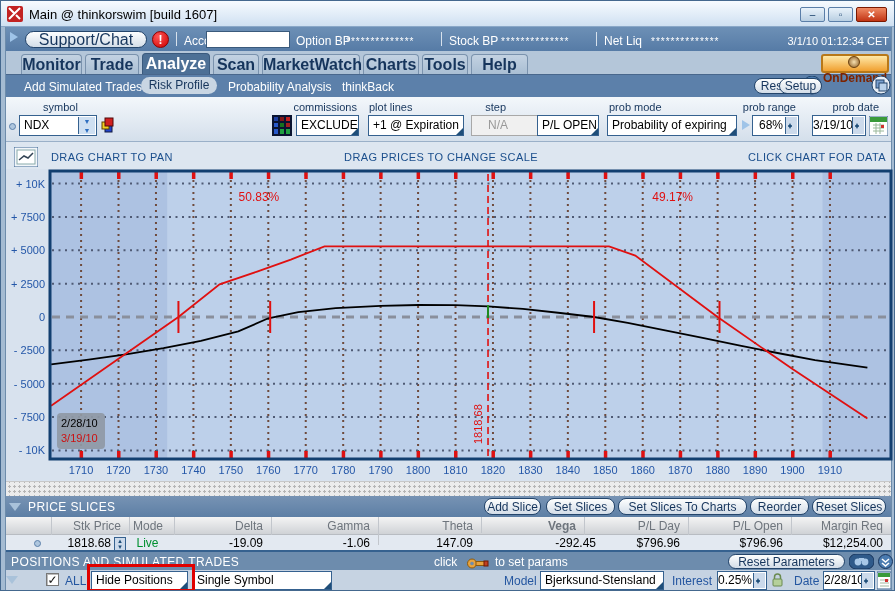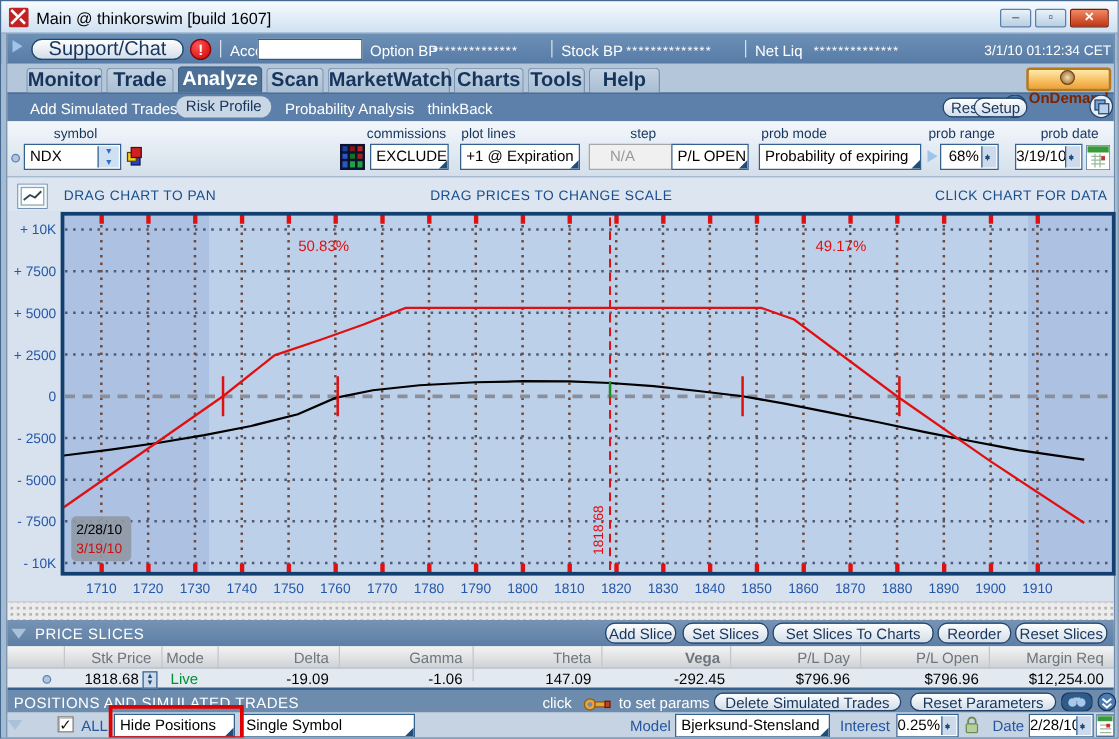"step" div.abs { left: 469px -> 450px }
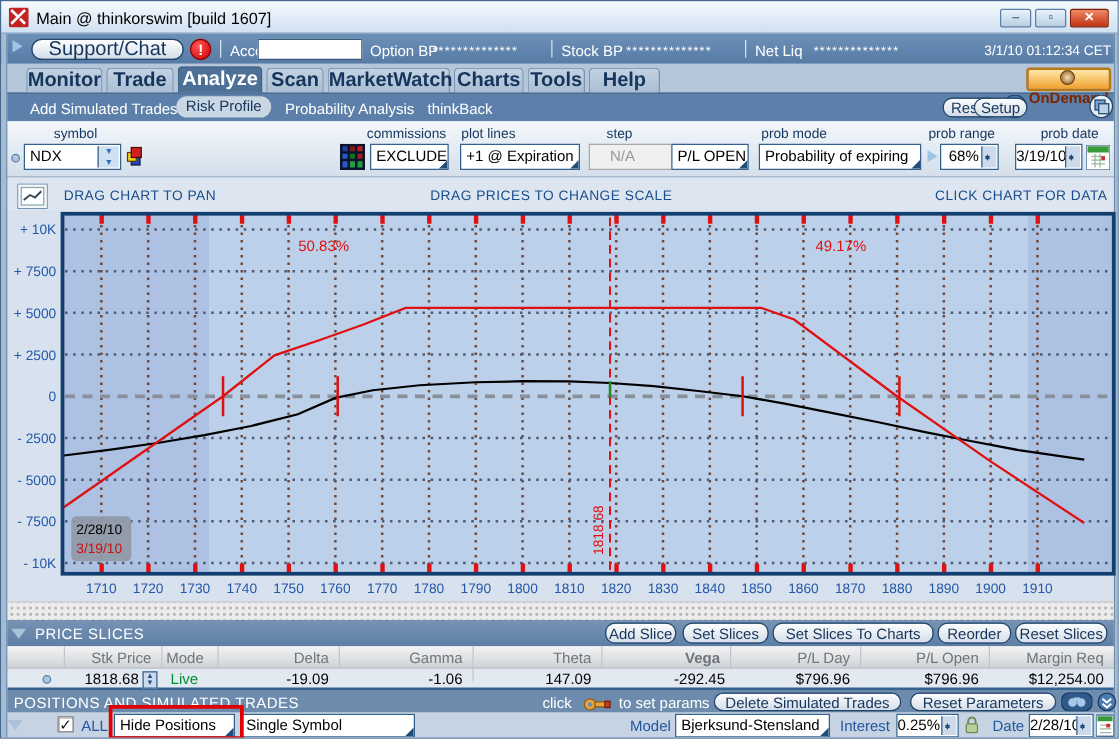"-292.45" div.abs { left: 484px -> 500px }
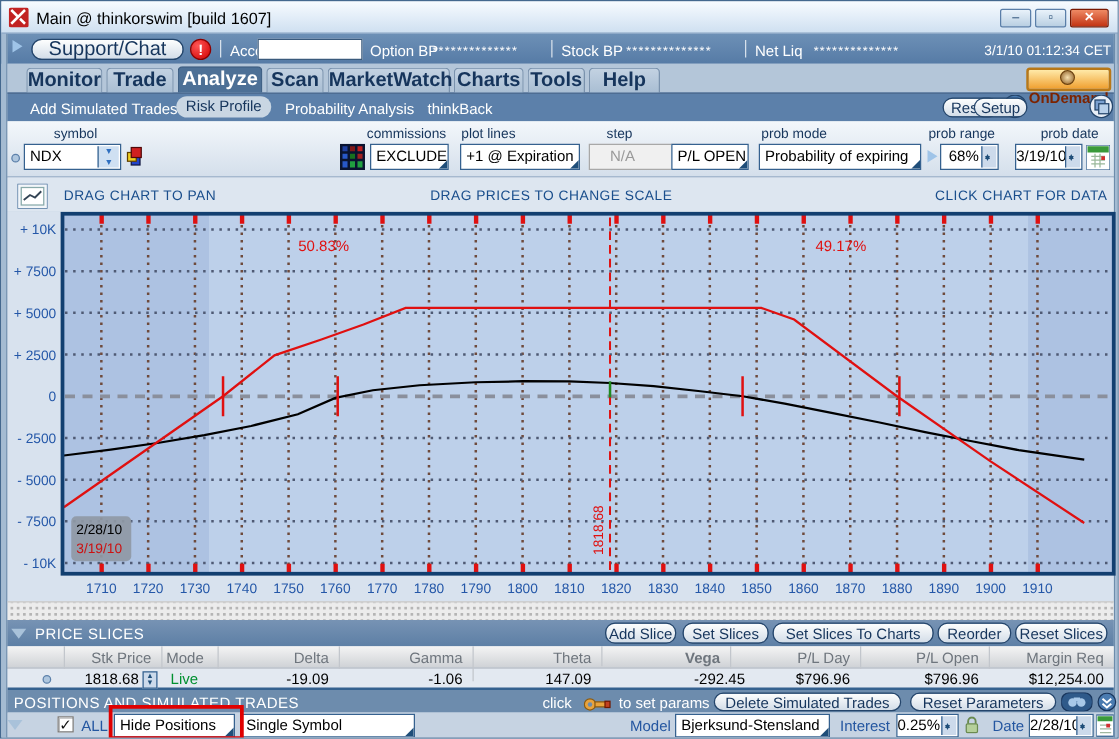"Delete Simulated Trades" div.abs { html: <div>Delete Simulated Trades</div> -> none }
